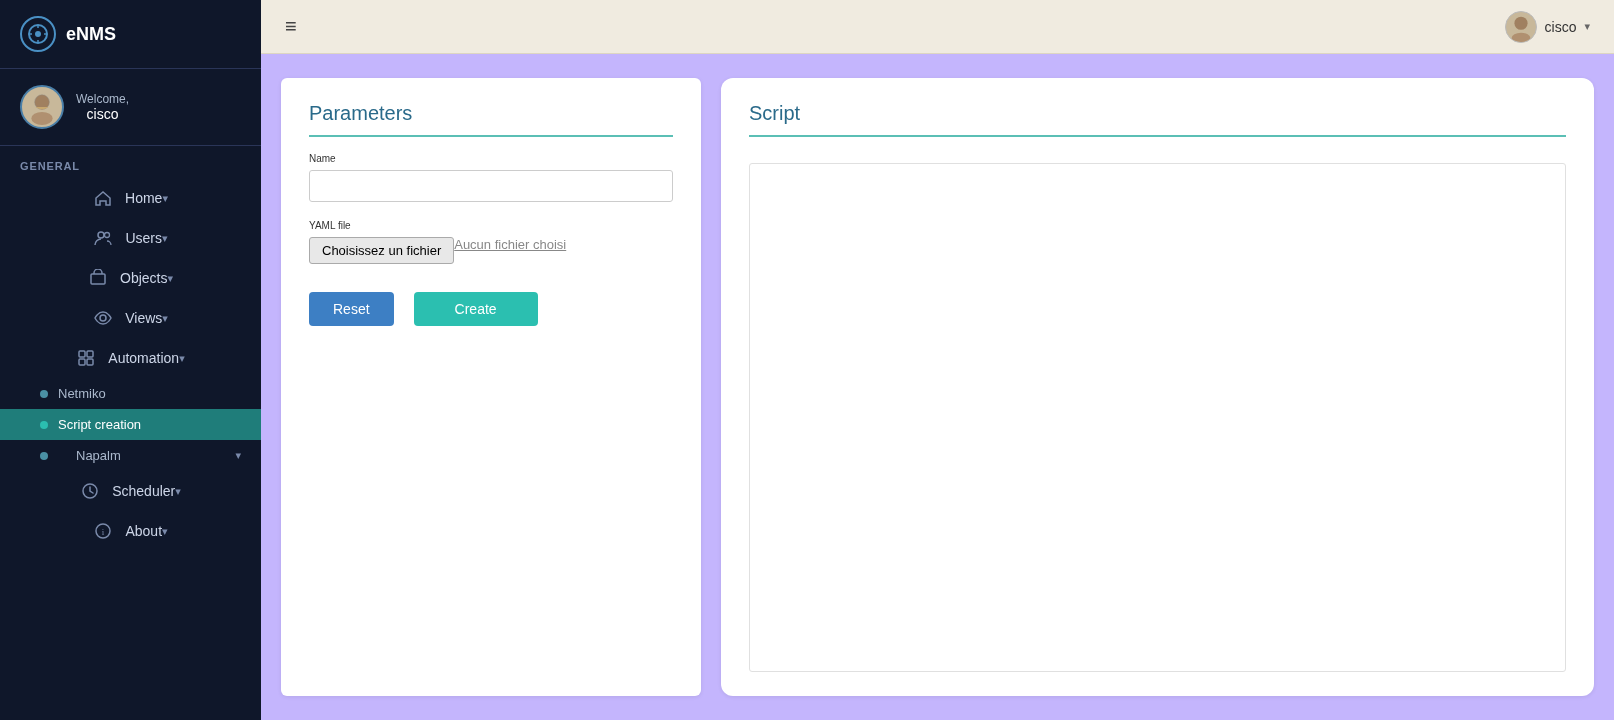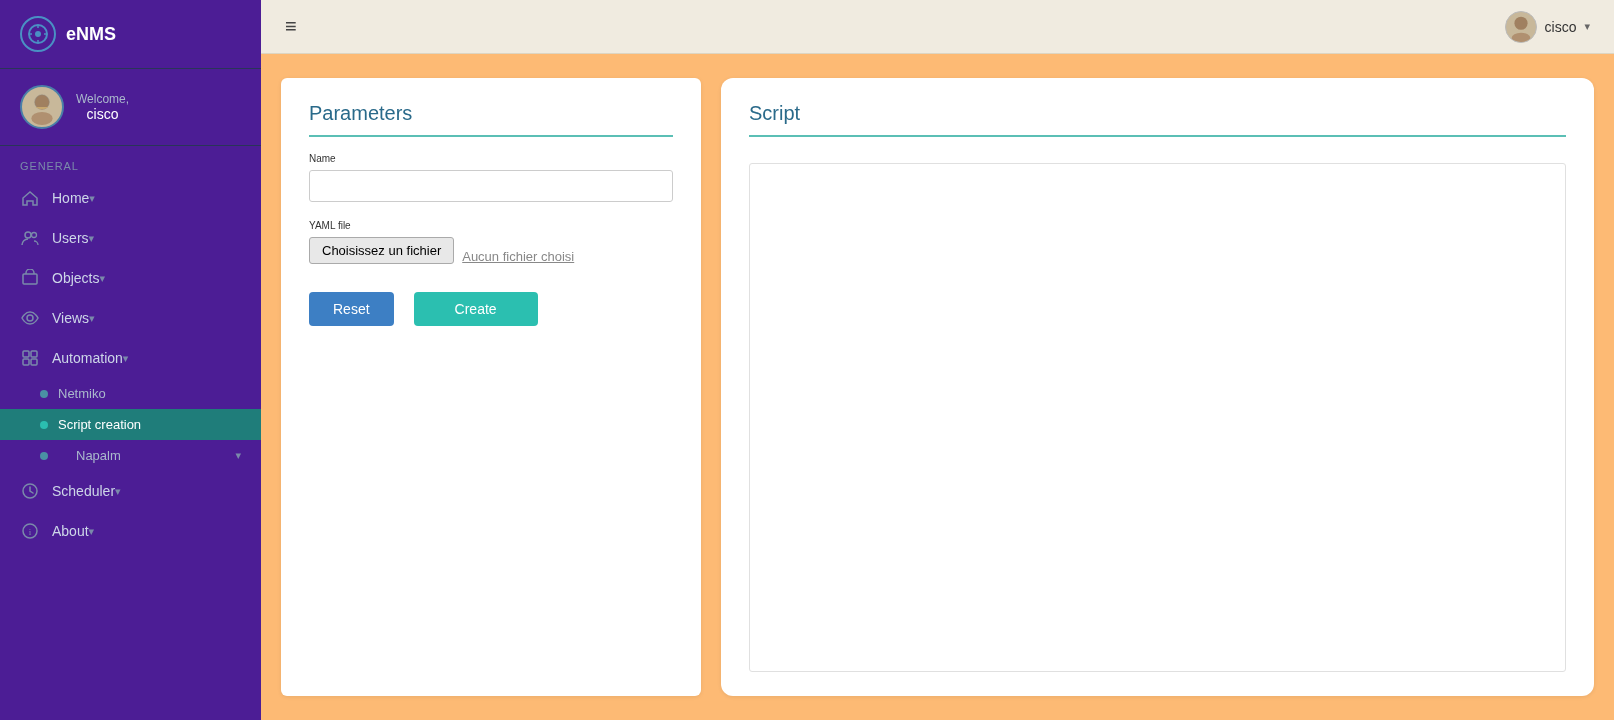"eNMS" .sidebar { background: #4c1d95 -> #0f172a }
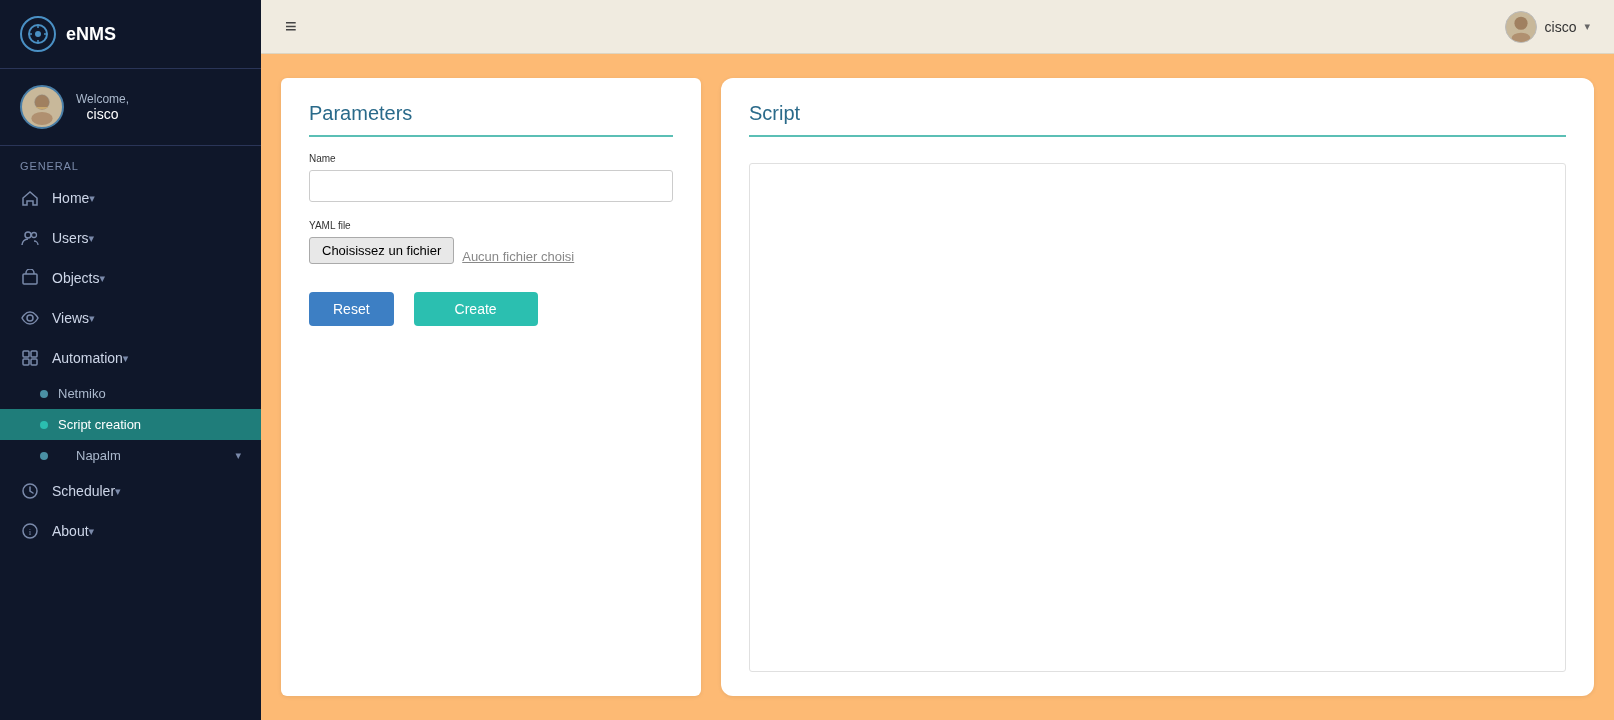"Parameters" .content-panels { background: #fdba74 -> #c4b5fd }
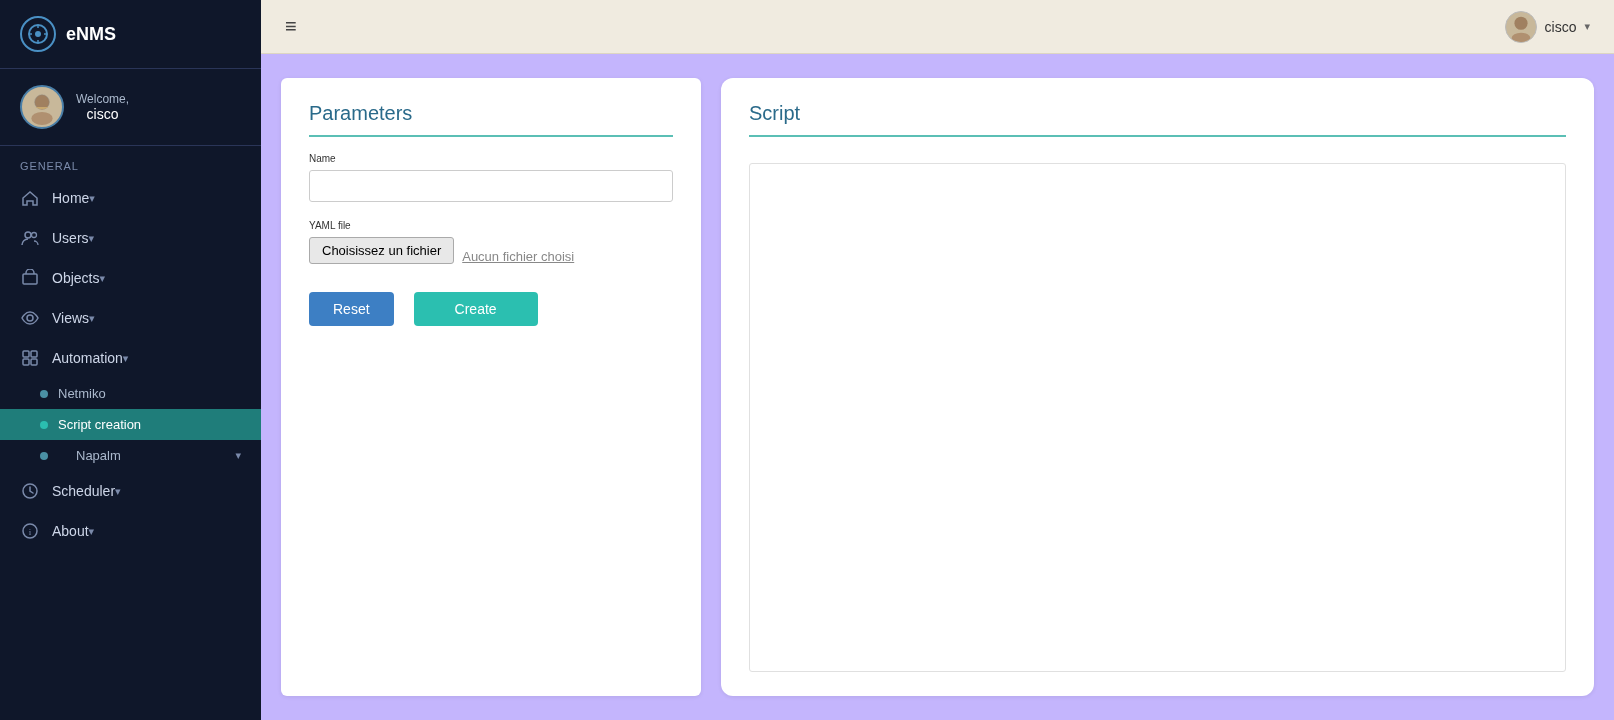"GENERAL" .sidebar-section-label { font-weight: 400 -> 700 }
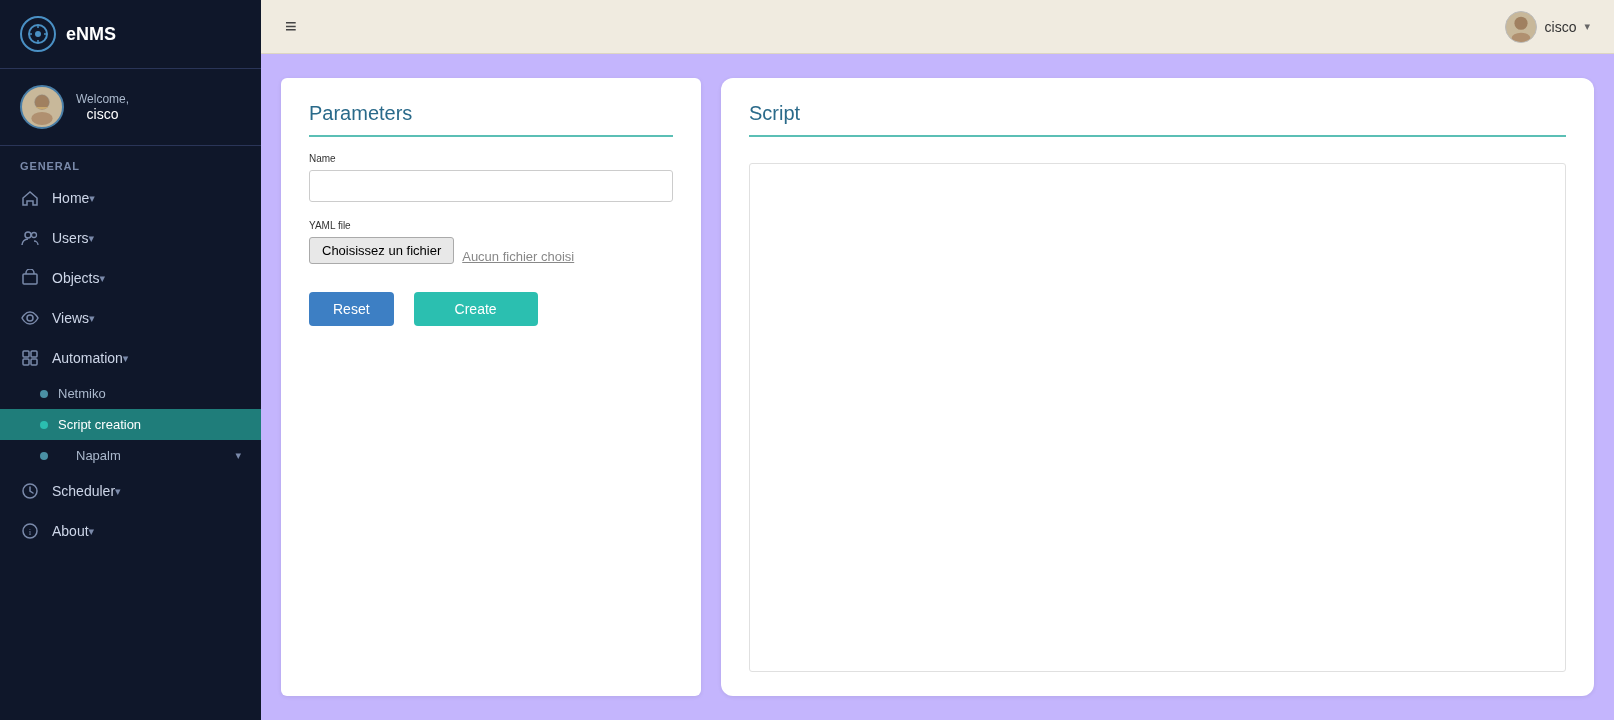"Home" .nav-item { justify-content: flex-start -> center }
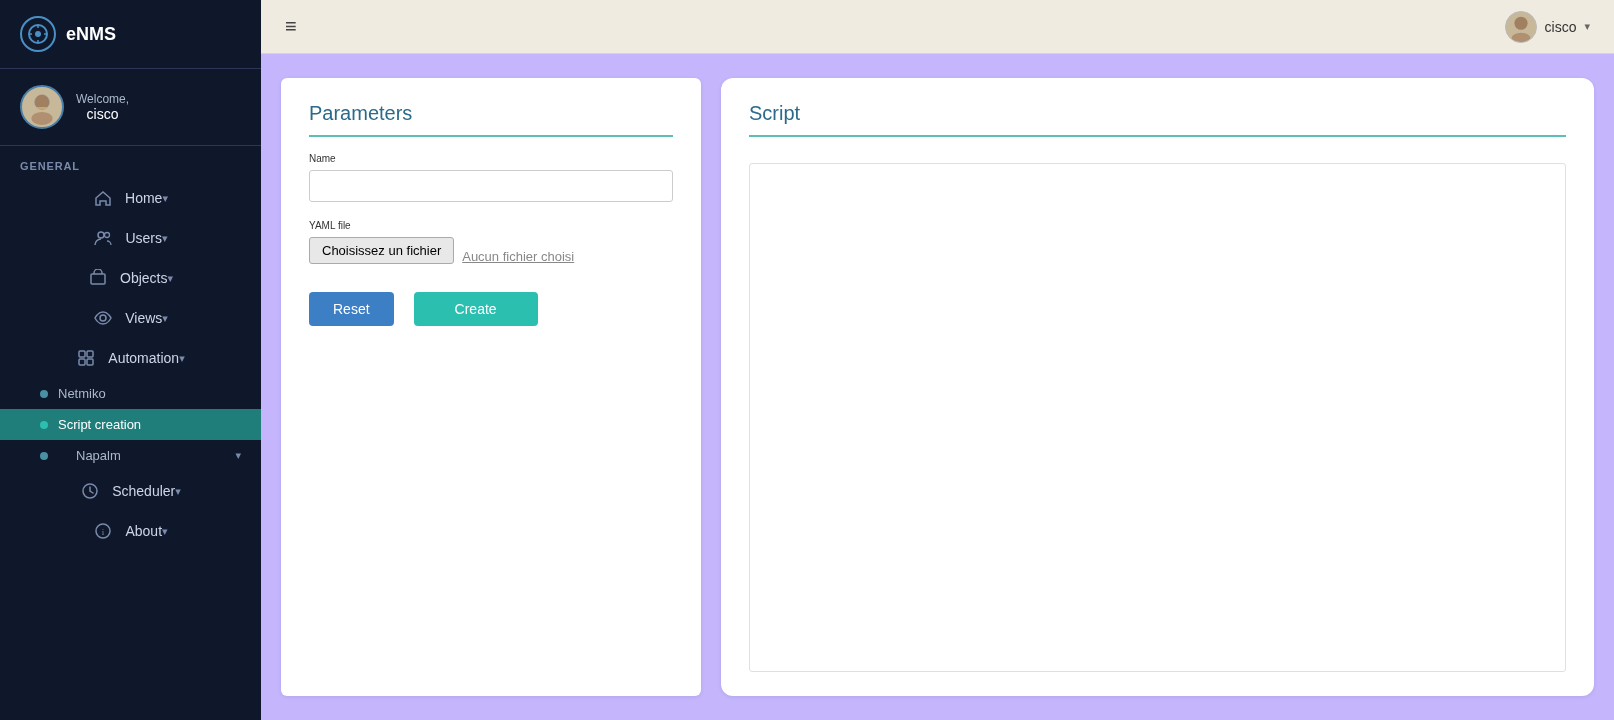"Choisissez un fichier" .file-upload-group { align-items: flex-end -> flex-start; gap: 8px -> none }
